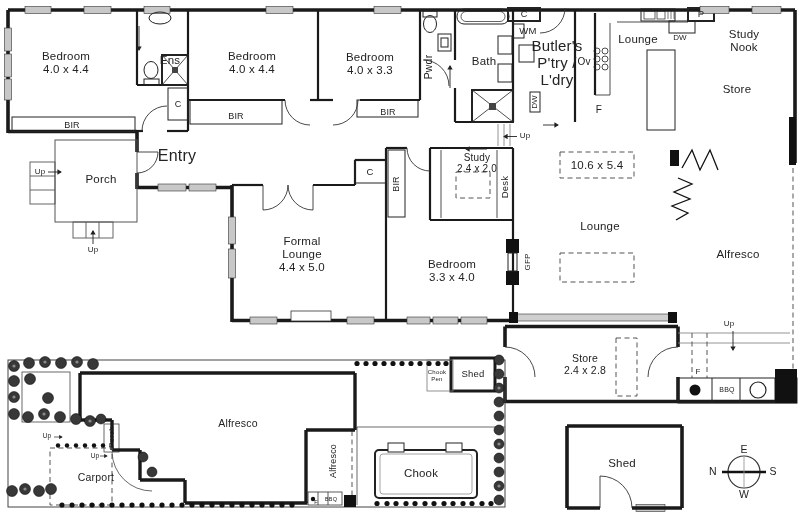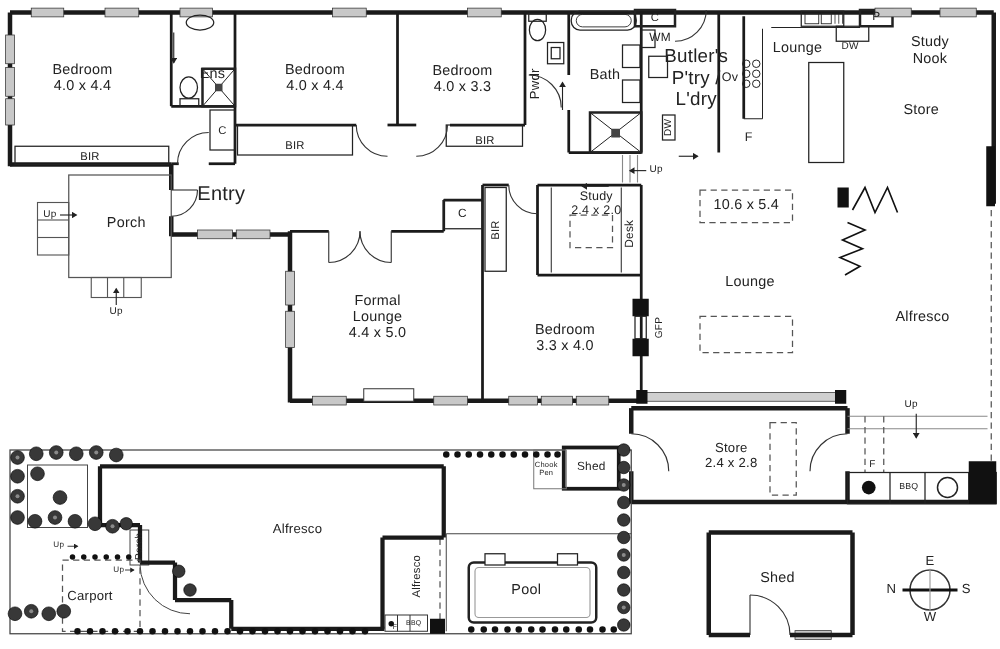"Carport" span.lbl { left: 72px -> 96px }
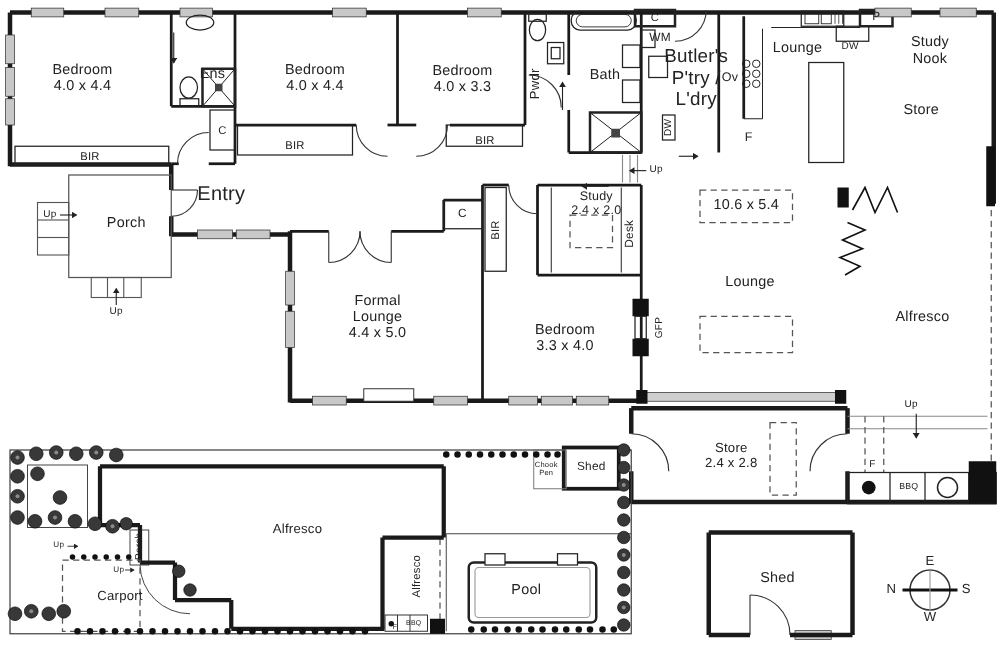"Pool" span.lbl { text: Pool -> Chook }
